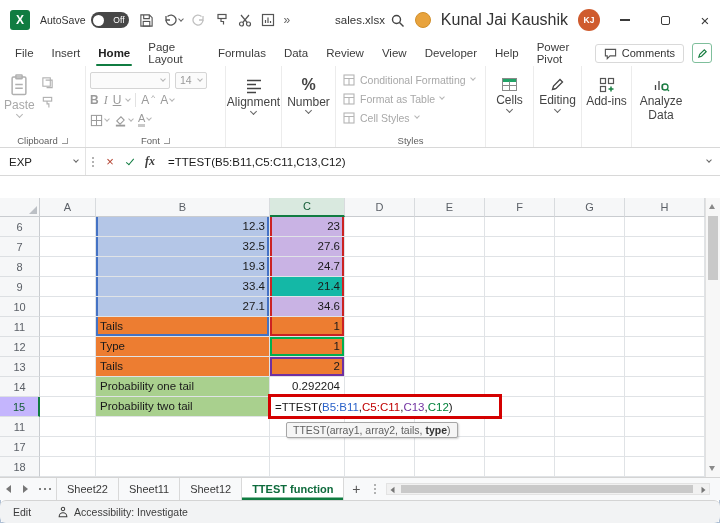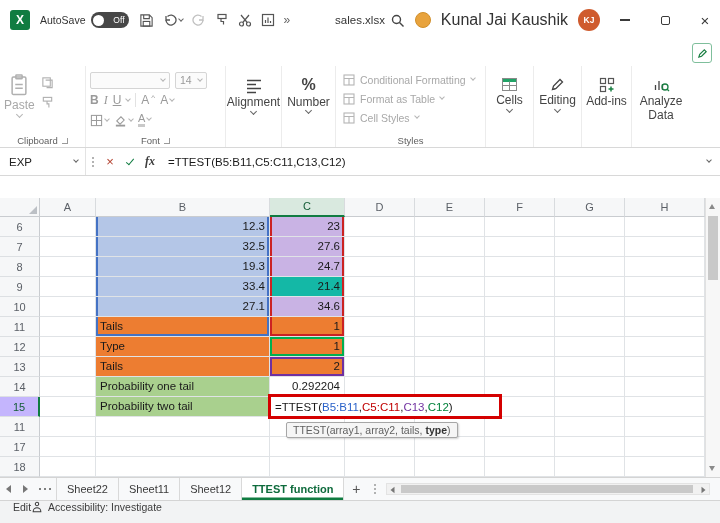"File" div.rt-list { html: none -> <div> <span>File</span> <span>Insert</span> <span>Home</span> <span>Page Layout</span> <span>Formulas</span> <span>Data</span> <span>Review</span> <span>View</span> <span>Developer</span> <span>Help</span> <span>Power Pivot</span> </div> }
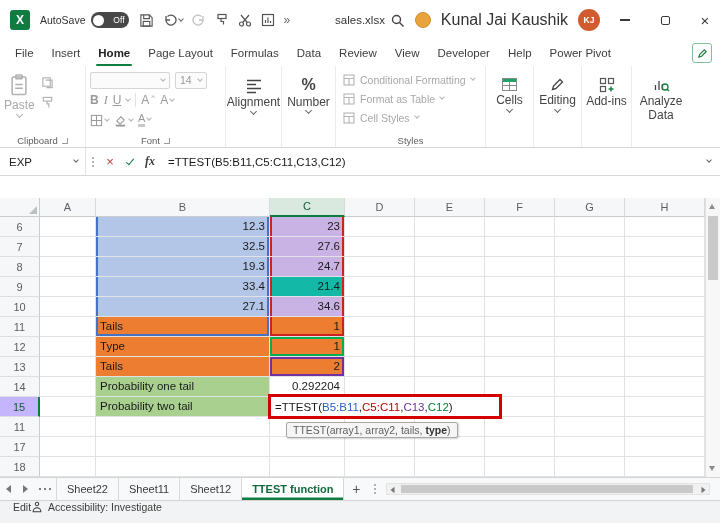"Comments" span.comments-btn { html: none -> <span> <svg> <path></path> </svg> <span>Comments</span> </span> }
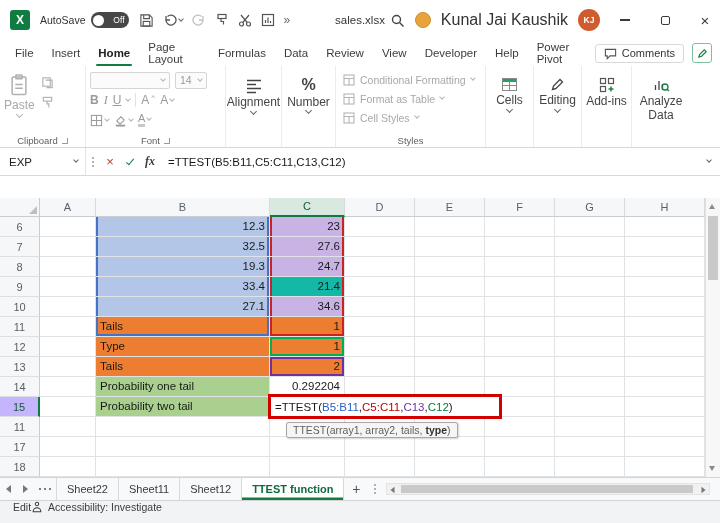"Edit" .statusbar { align-items: flex-start -> center; border-radius: none -> 6px; gap: none -> 26px }
